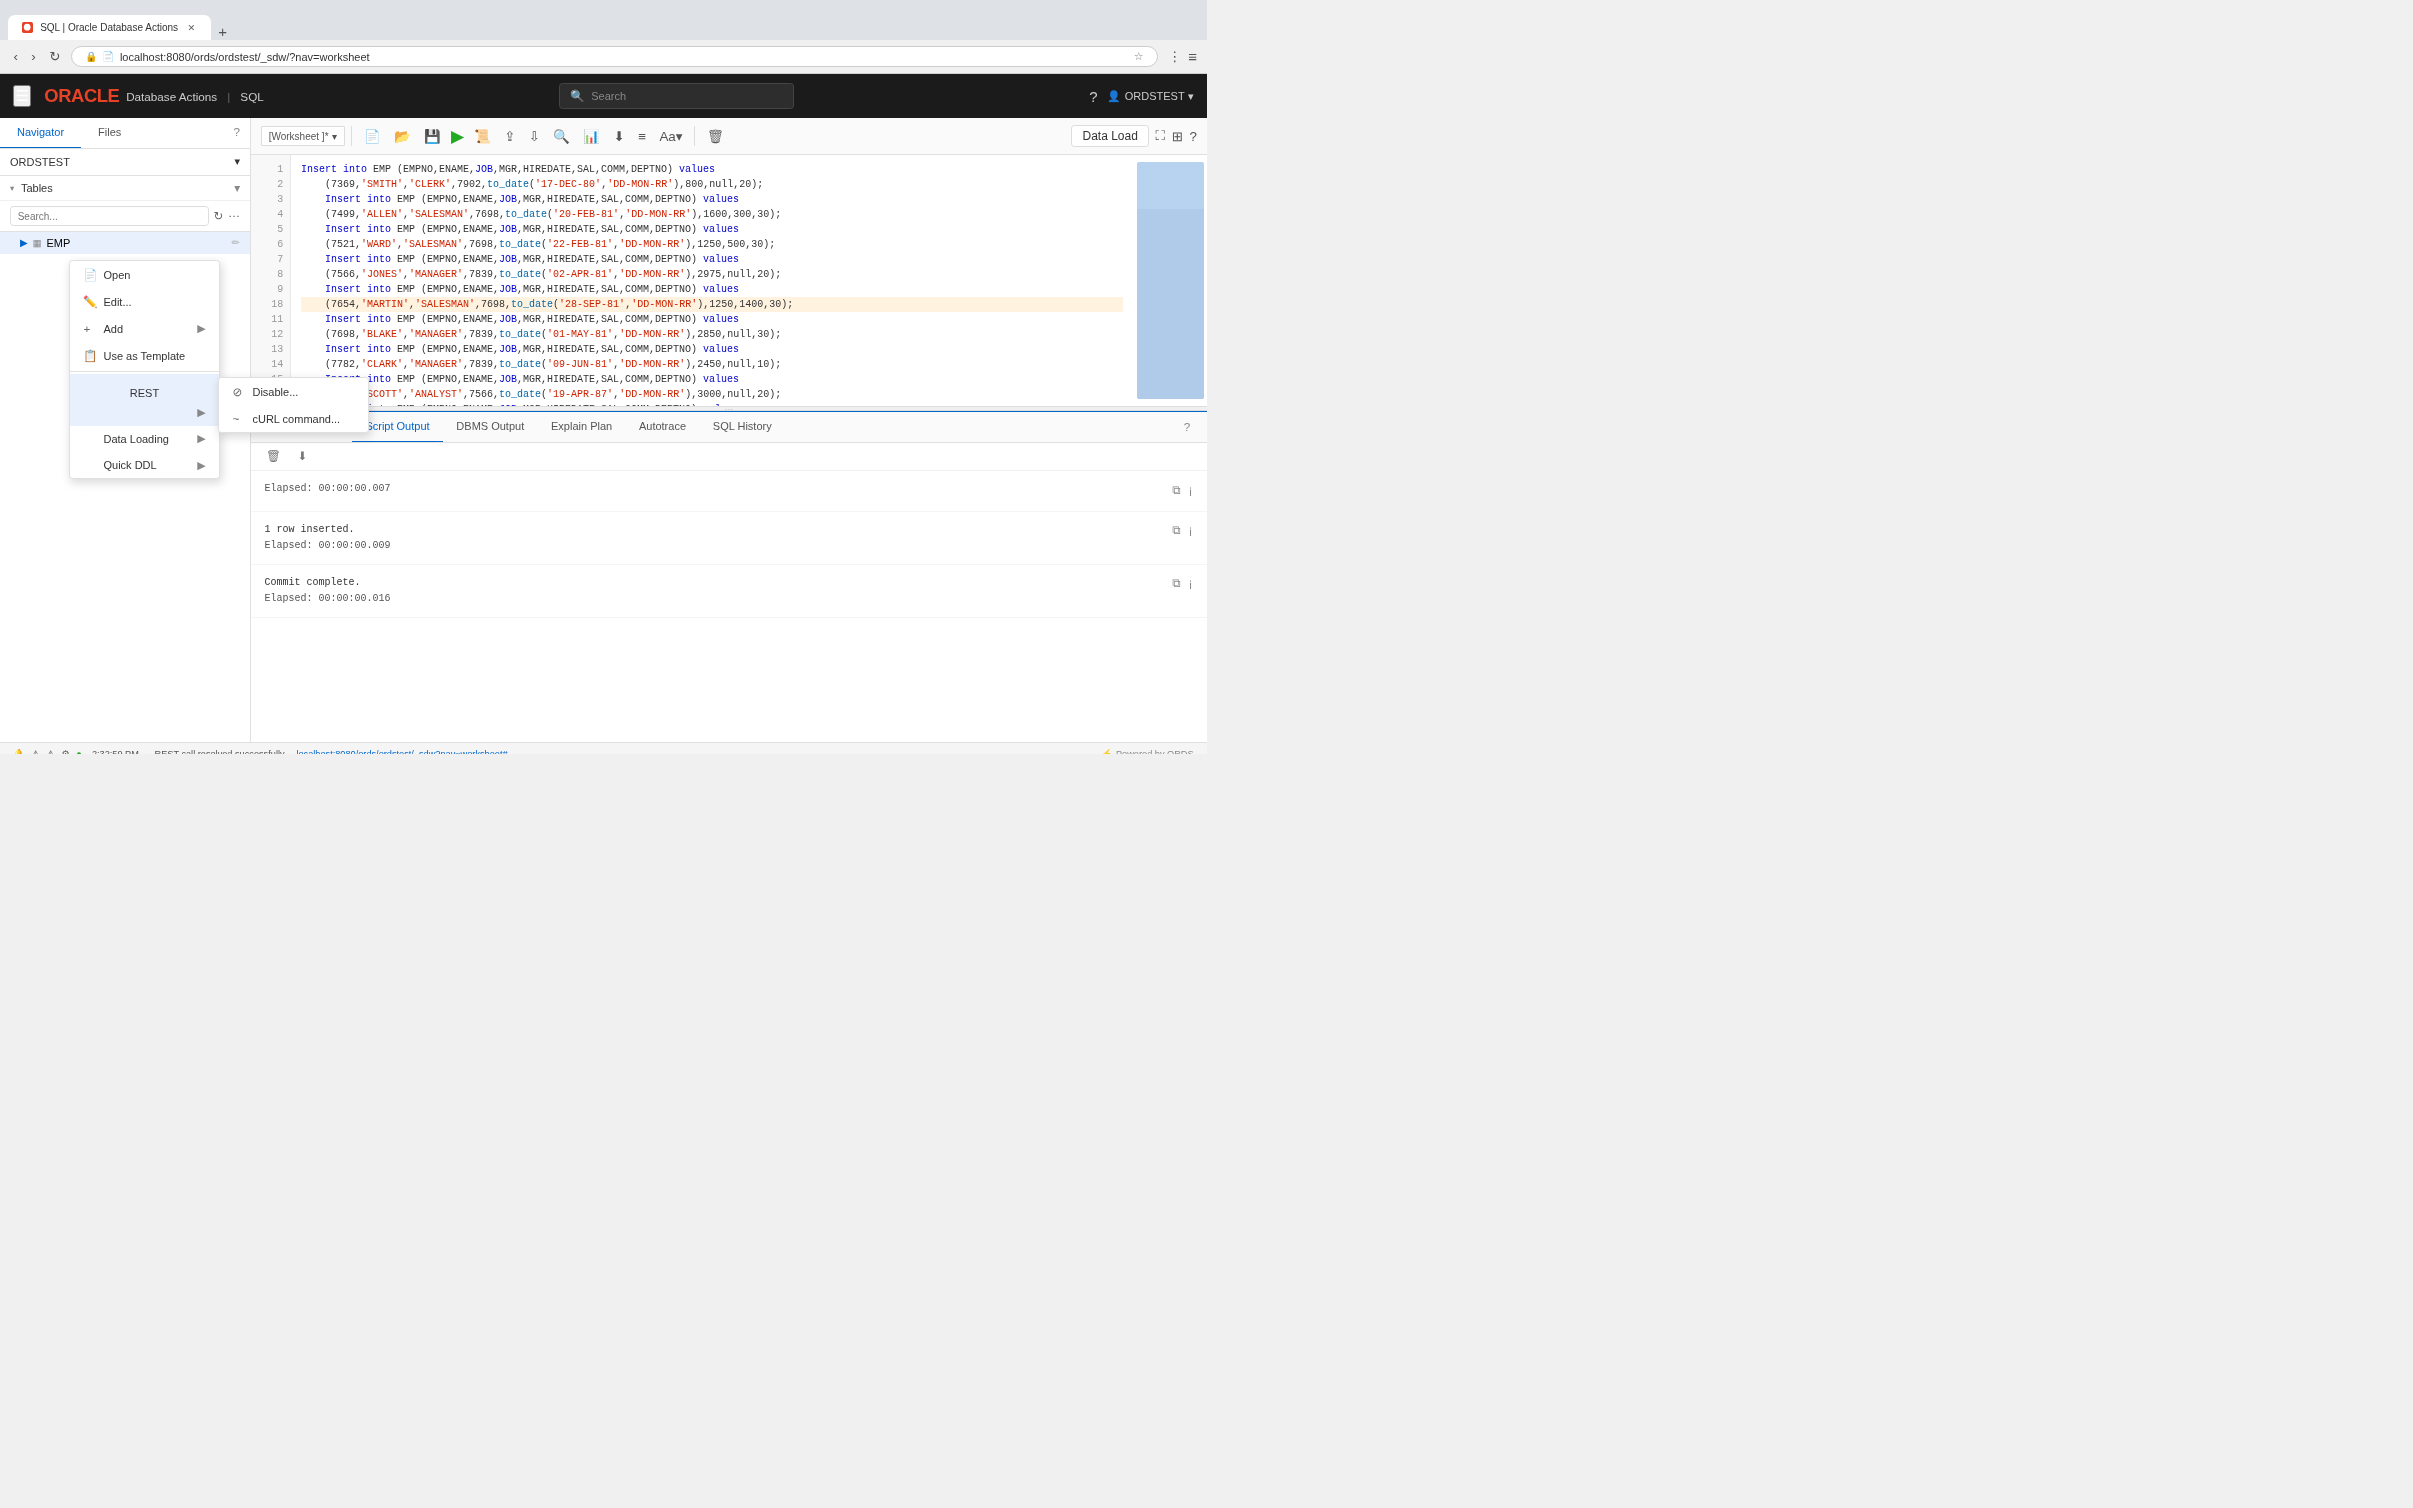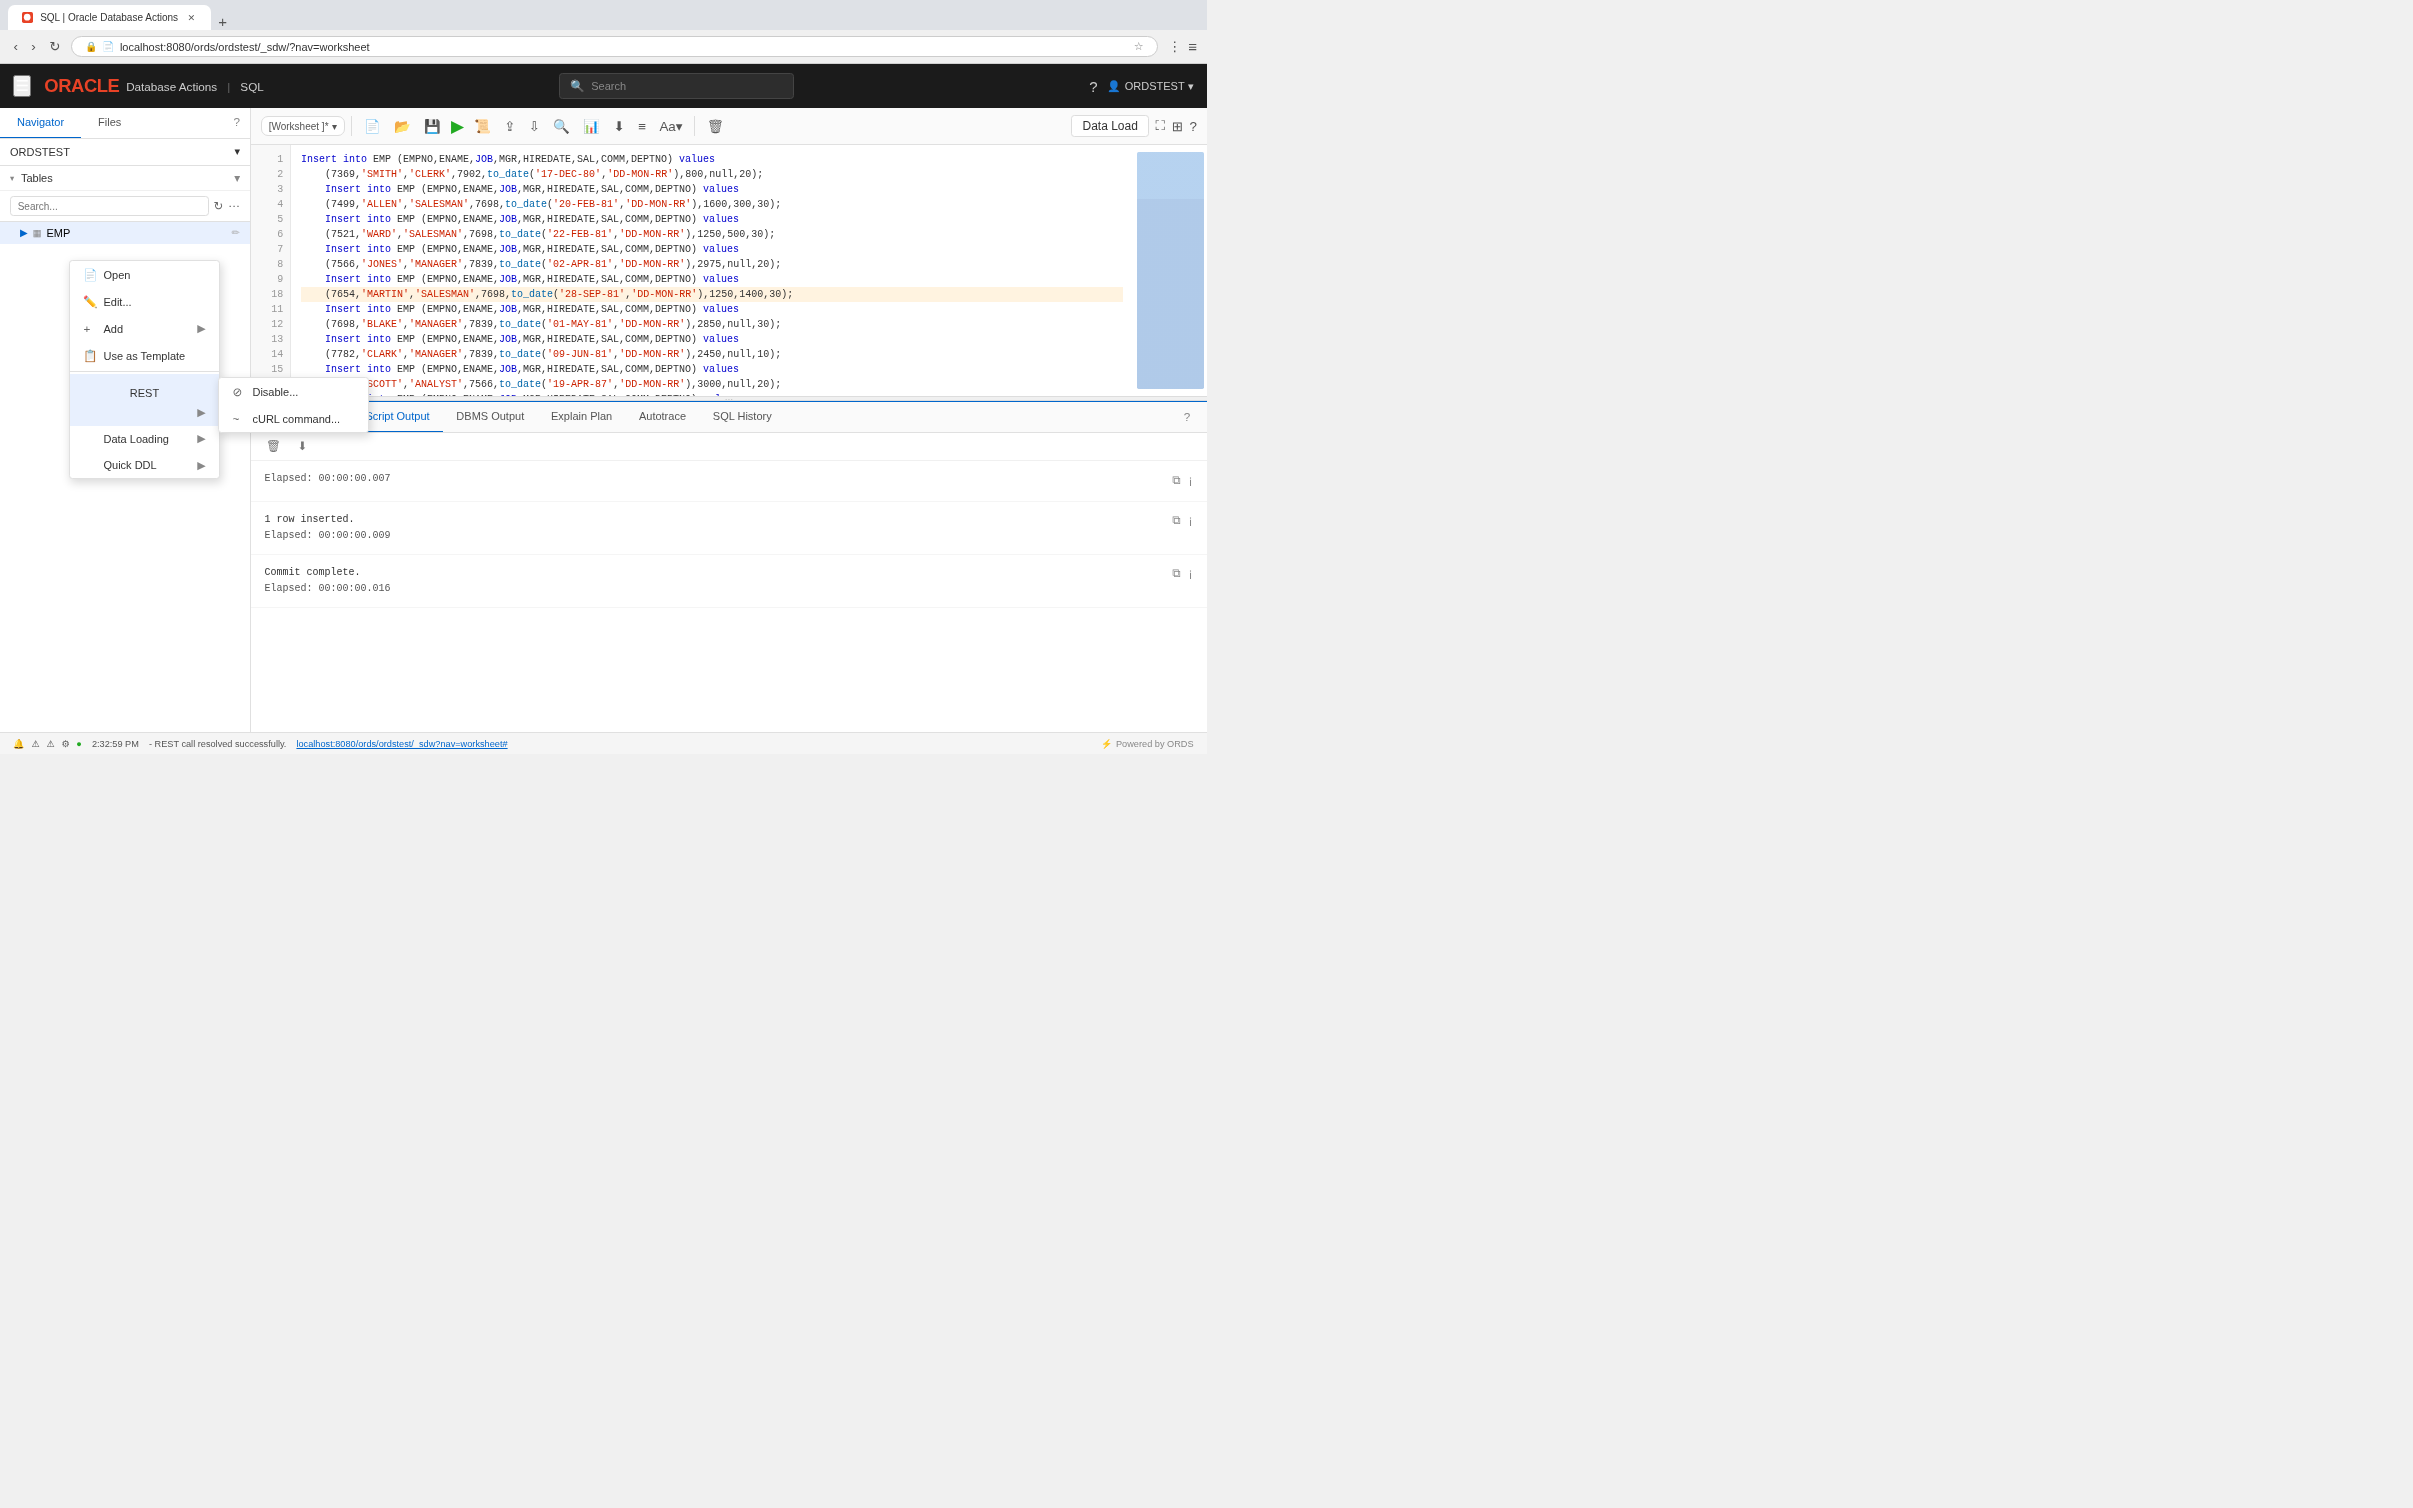"SQL | Oracle Database Actions" .browser-chrome { height: 30px -> 40px }
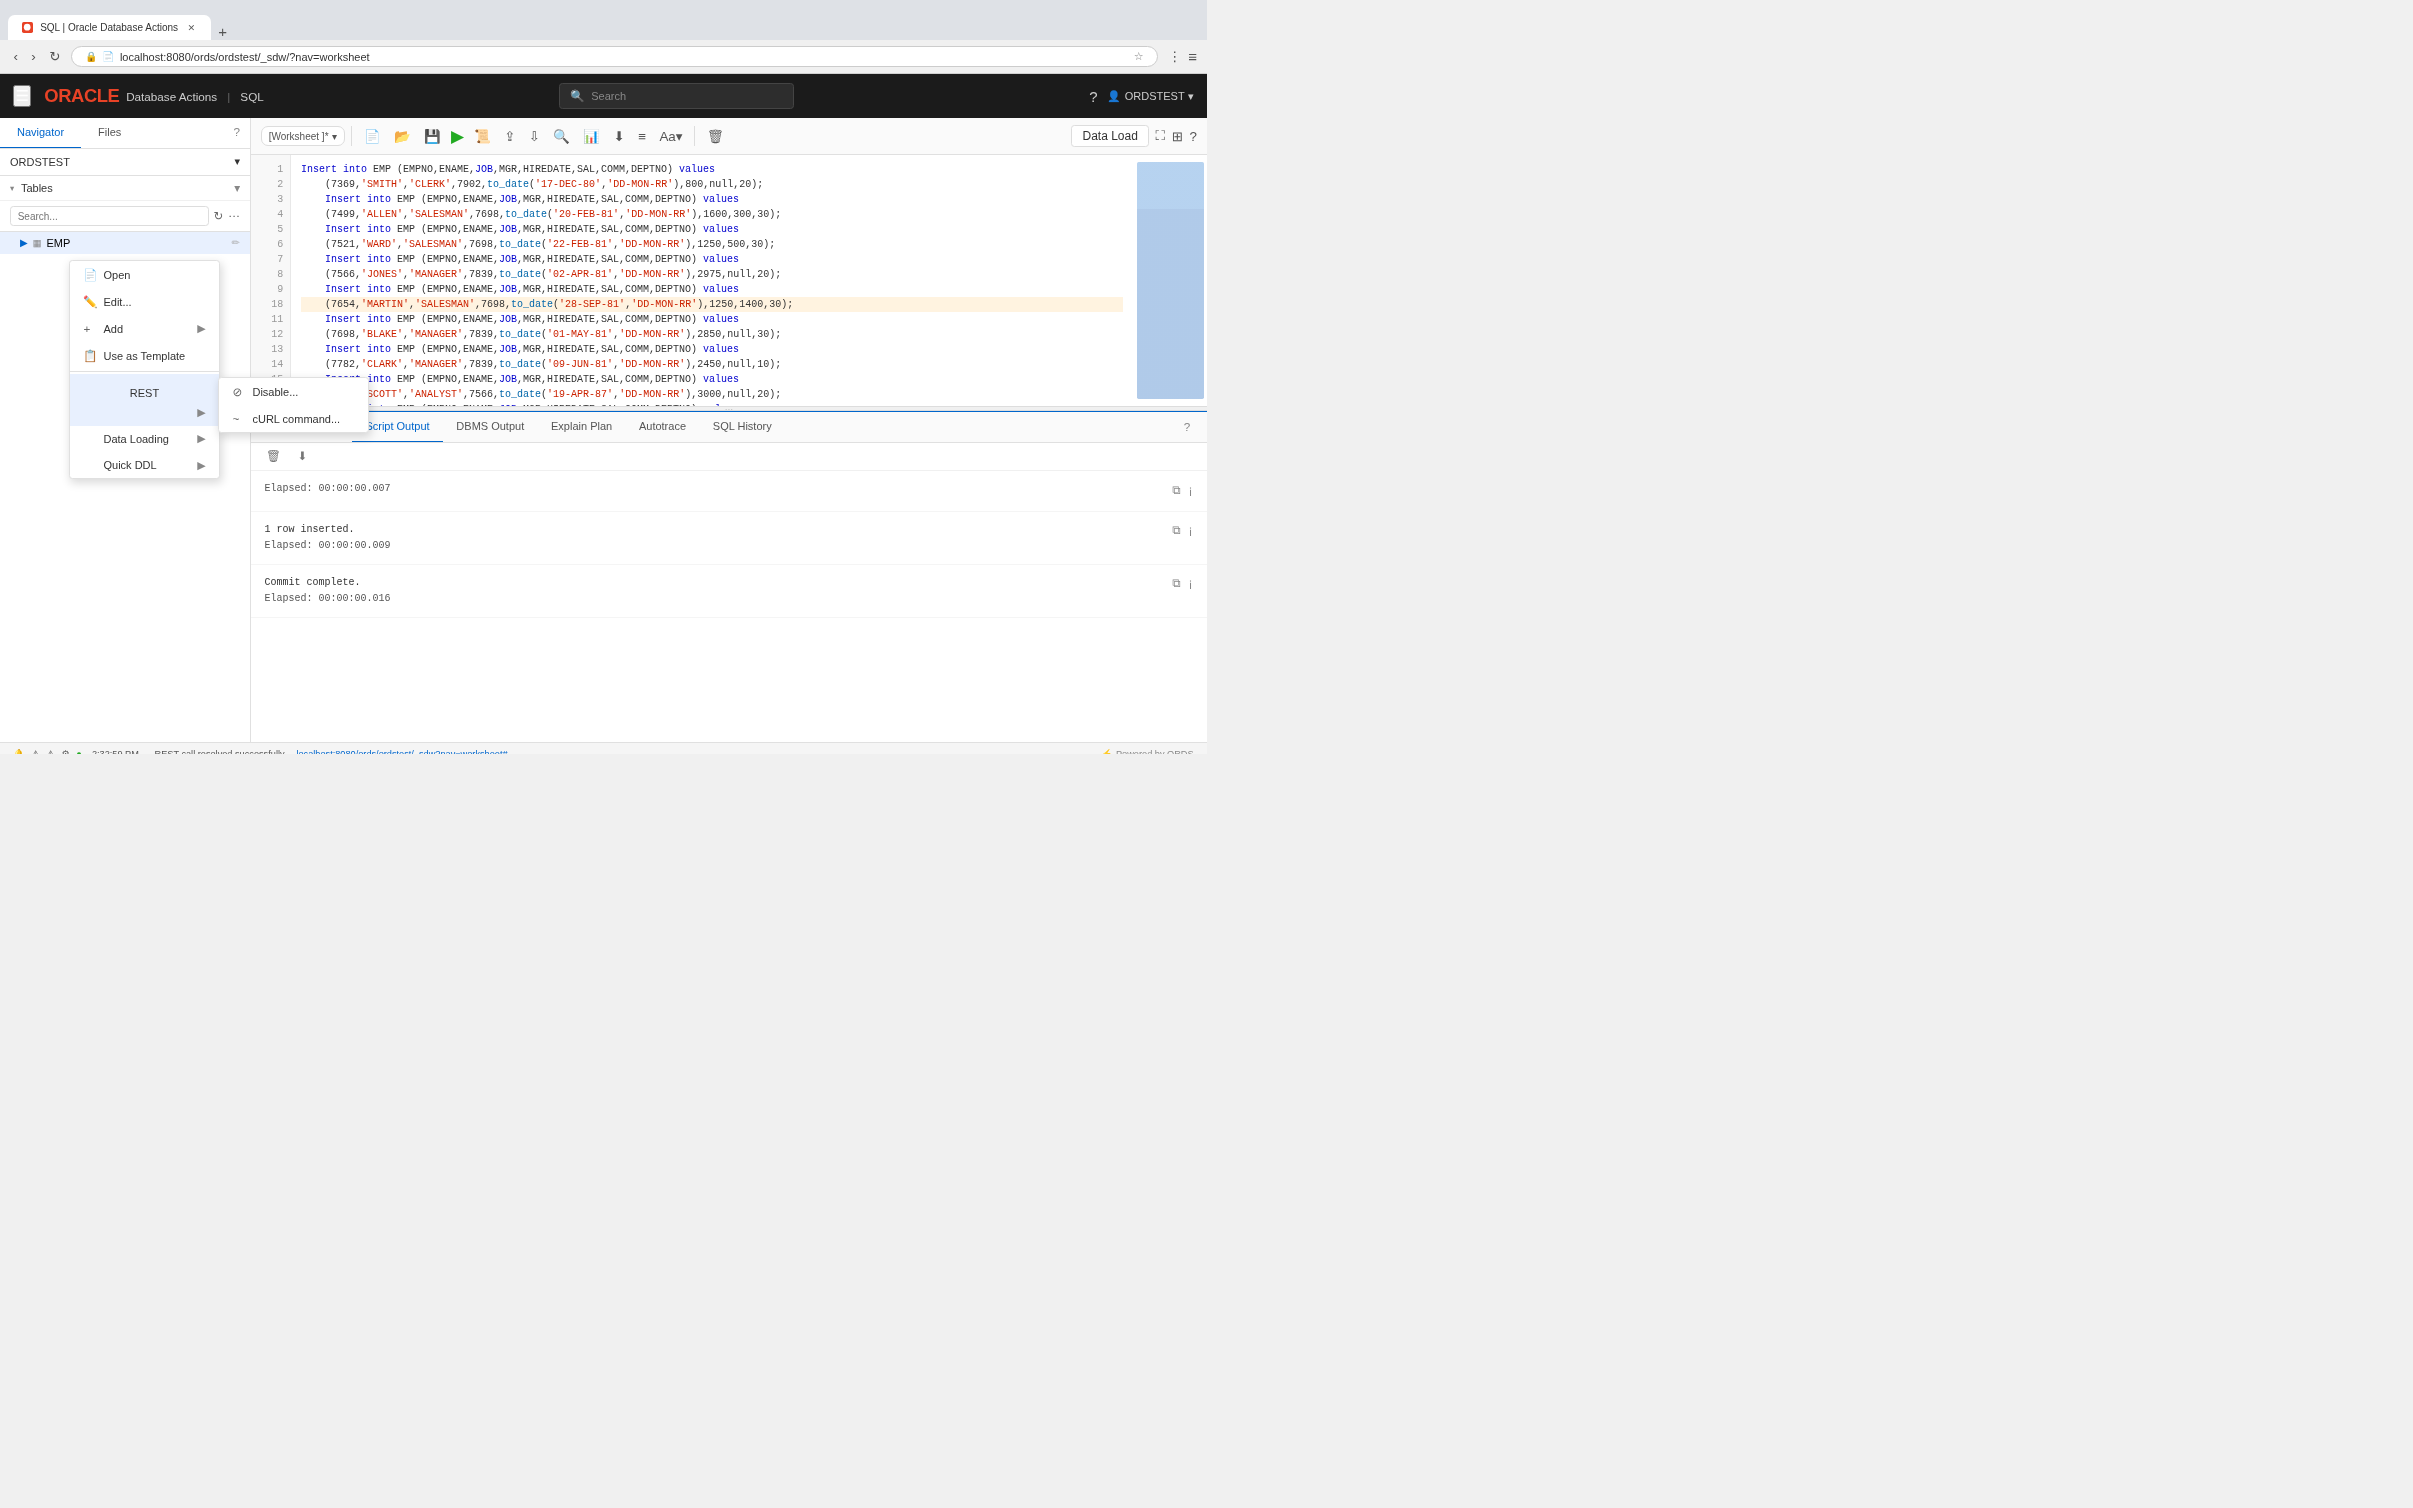"[Worksheet ]*" .worksheet-dropdown { border-radius: 7px -> 1px }
